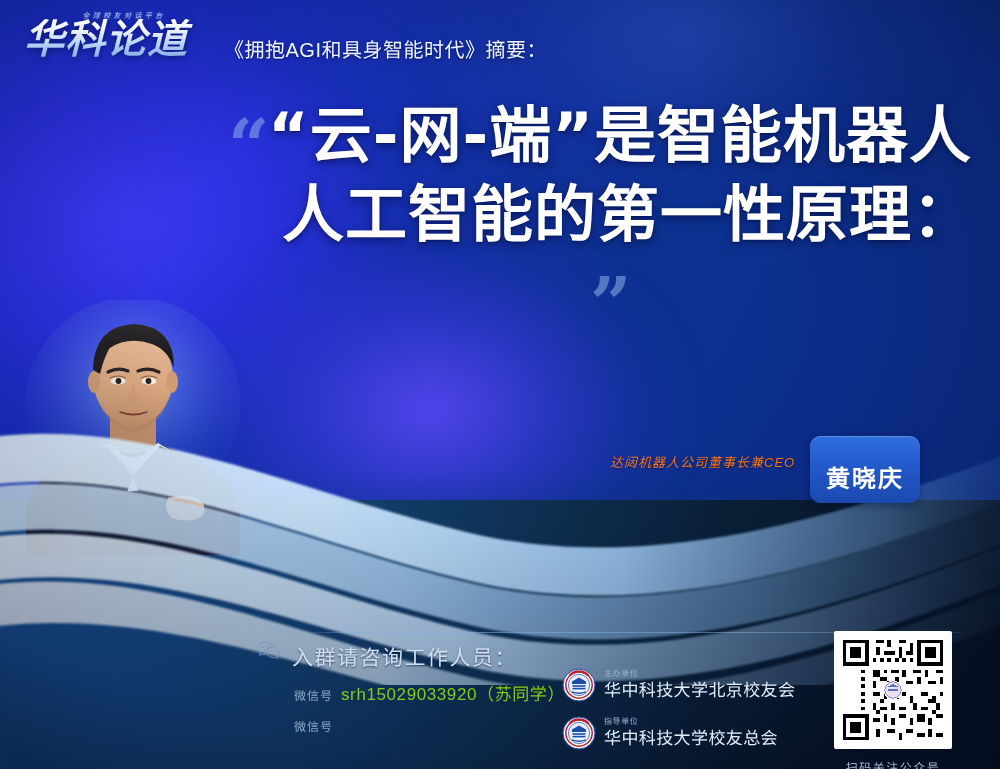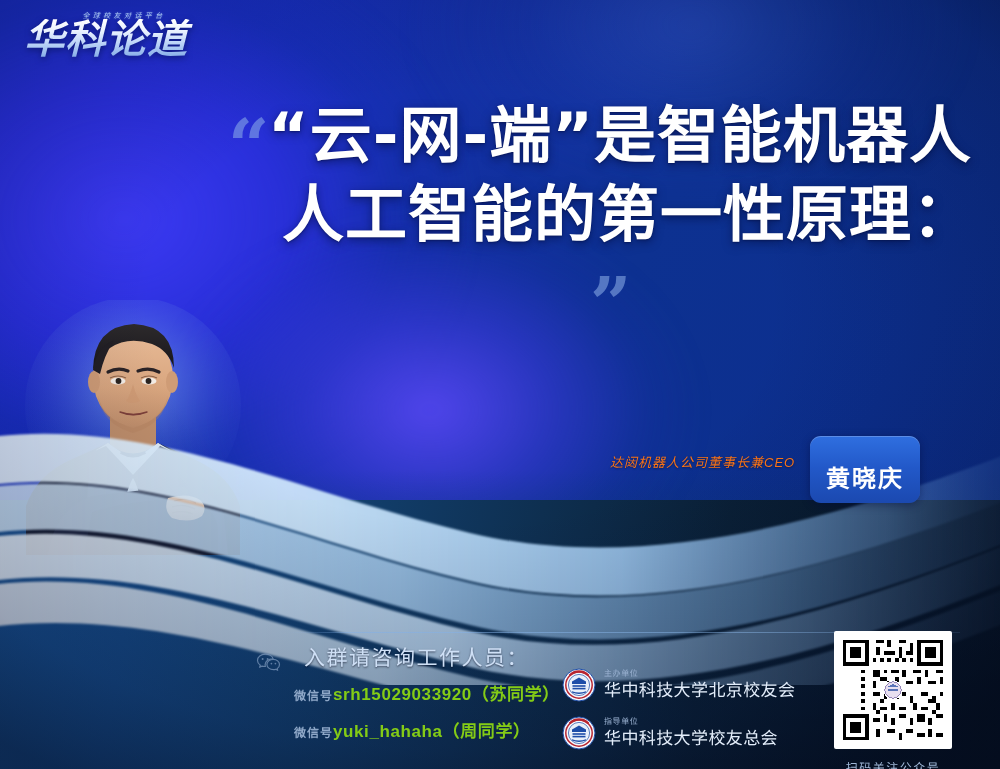"《拥抱AGI和具身智能时代》摘要：" div.header-title { html: none -> <div>《拥抱AGI和具身智能时代》摘要：</div> }
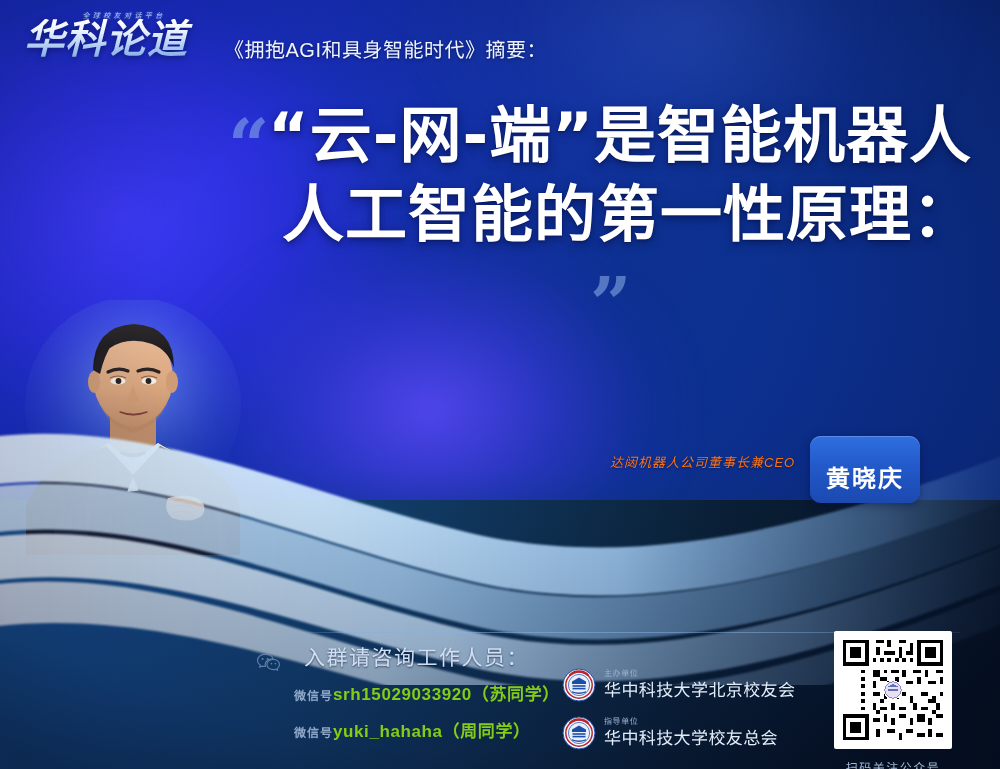"入群请咨询工作人员：" .contact-head { align-items: flex-end -> flex-start; gap: 22px -> 10px }
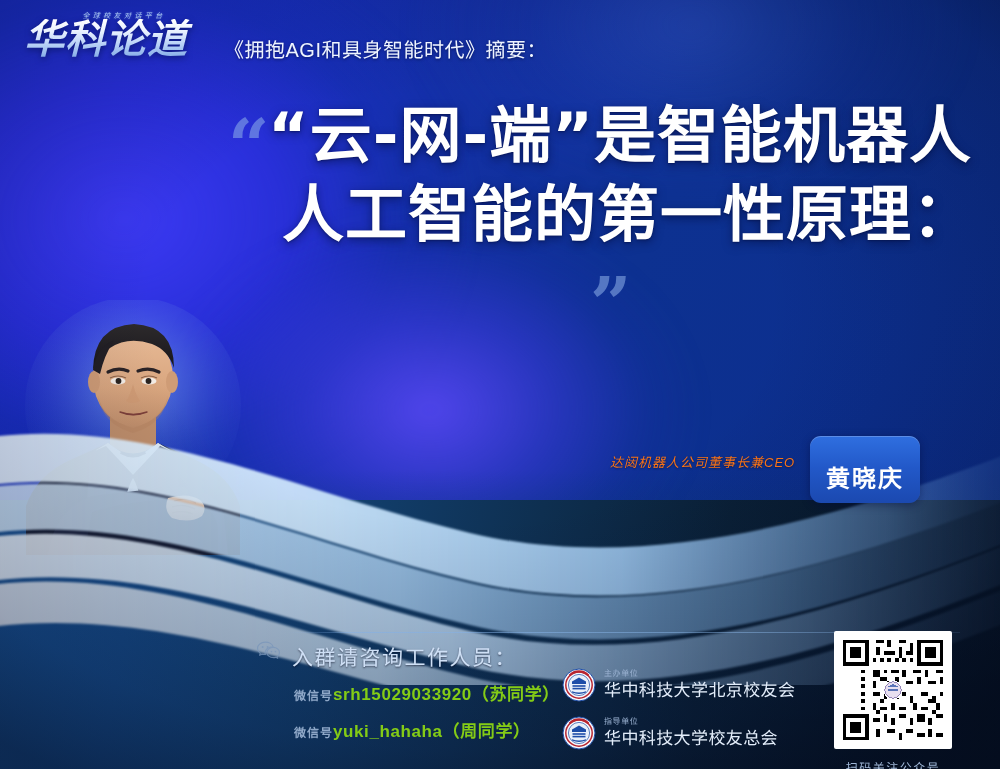"微信号" .contact-row { font-weight: bold -> none; gap: none -> 8px }
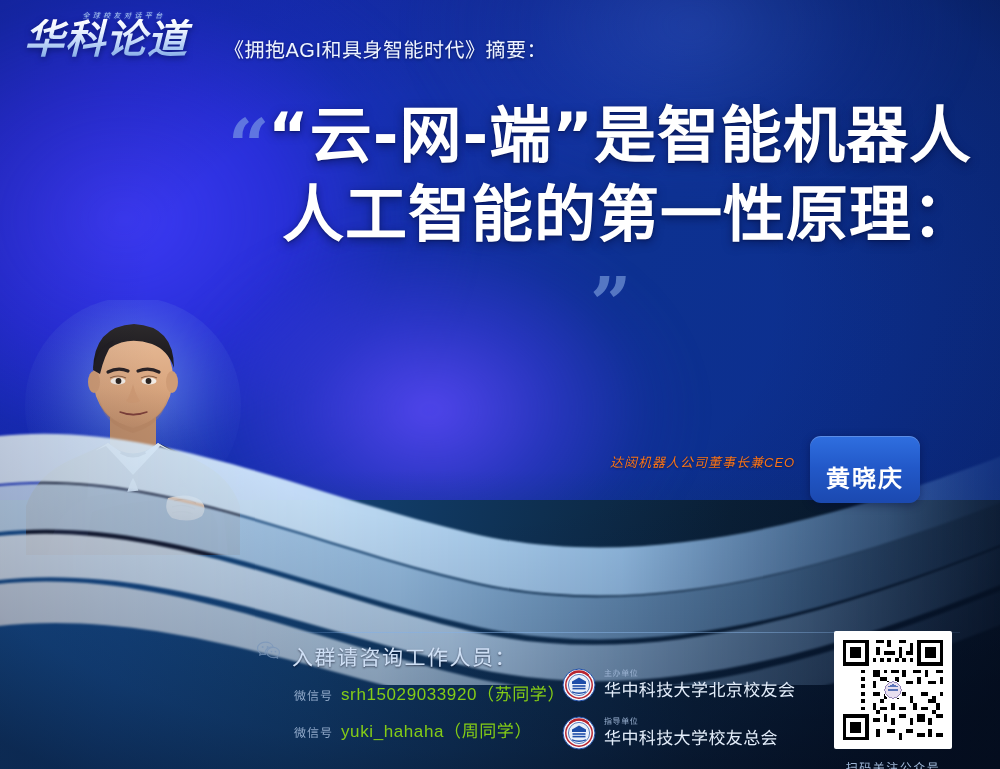"yuki_hahaha（周同学）" span.contact-value { html: <span>yuki_hahaha（周同学）</span> -> none }
